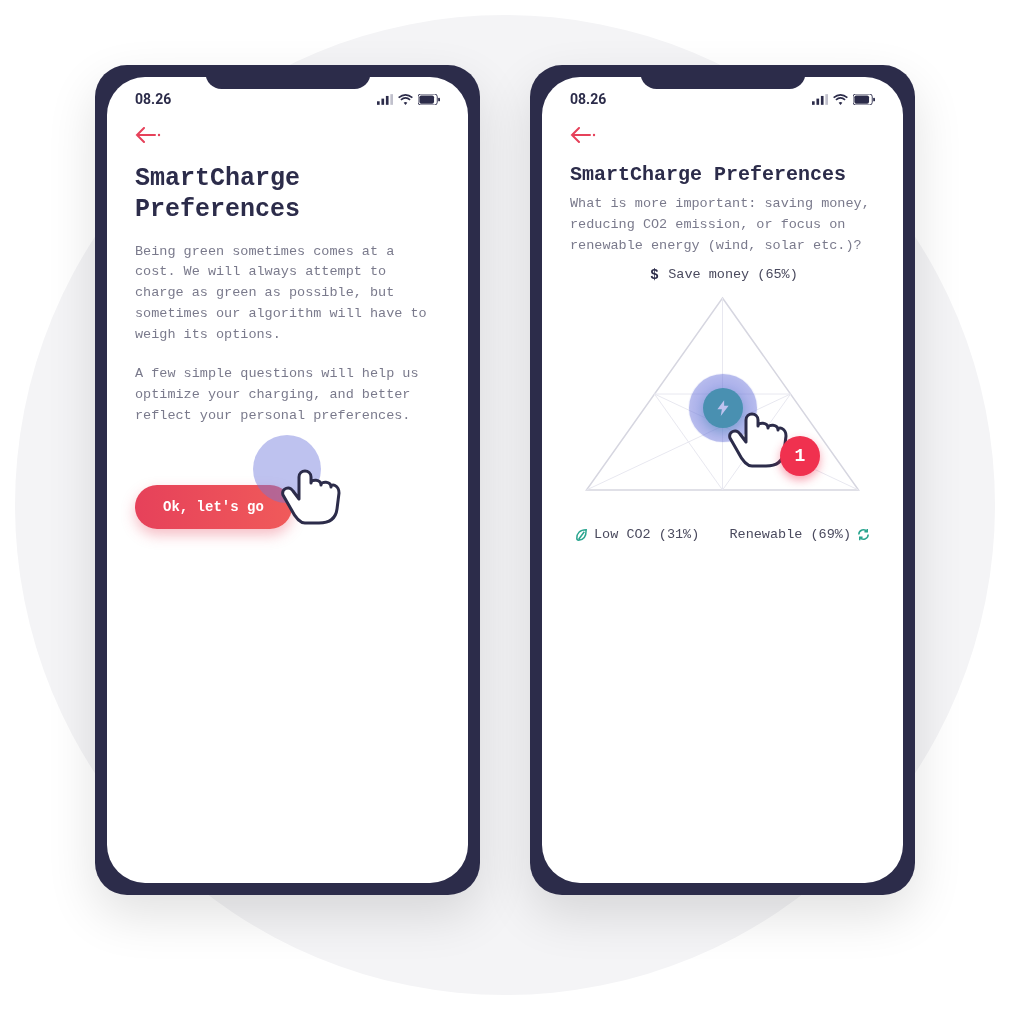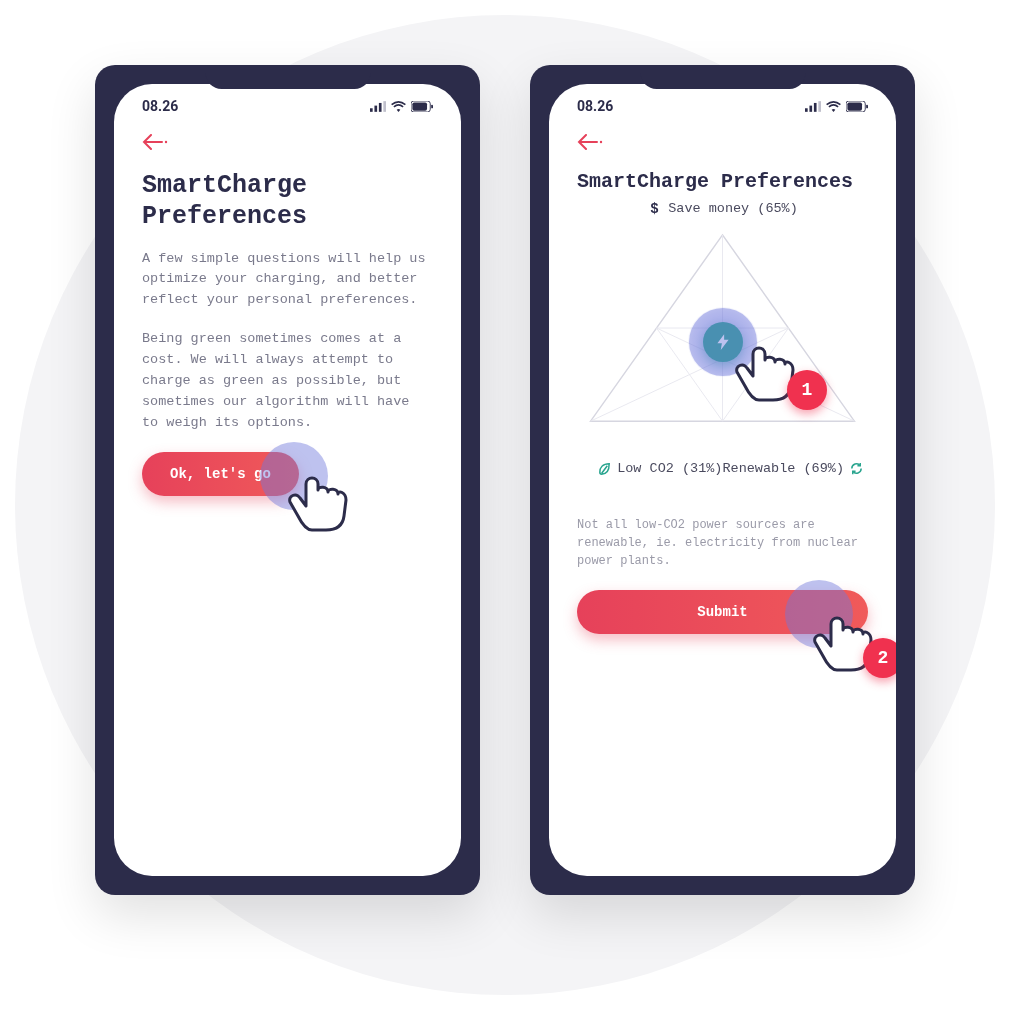"08.26" .phone { border-radius: 20px -> 32px; padding: 19px -> 12px }
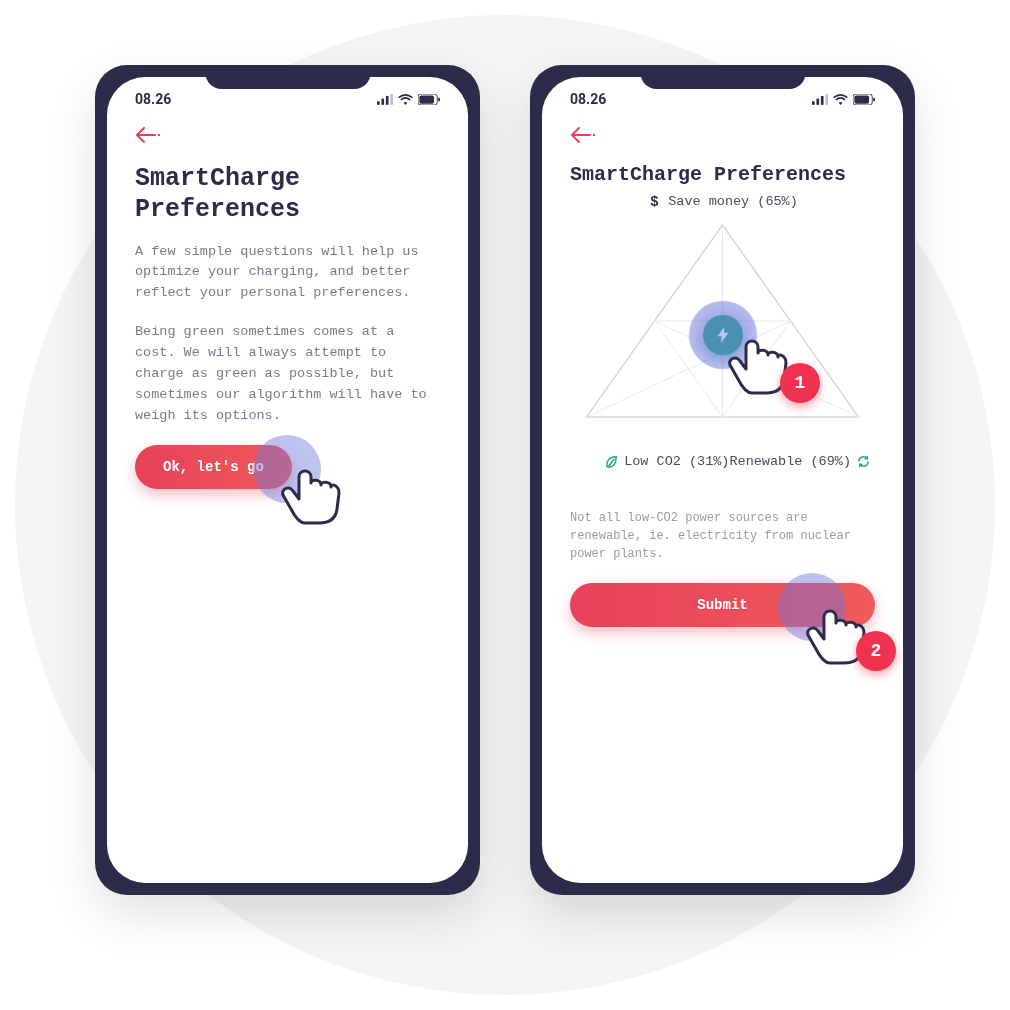"What is more important: saving" p.body-text { html: none -> <p>What is more important: saving money, reducing CO2 emission, or focus on renewable energy (wind, solar etc.)?</p> }
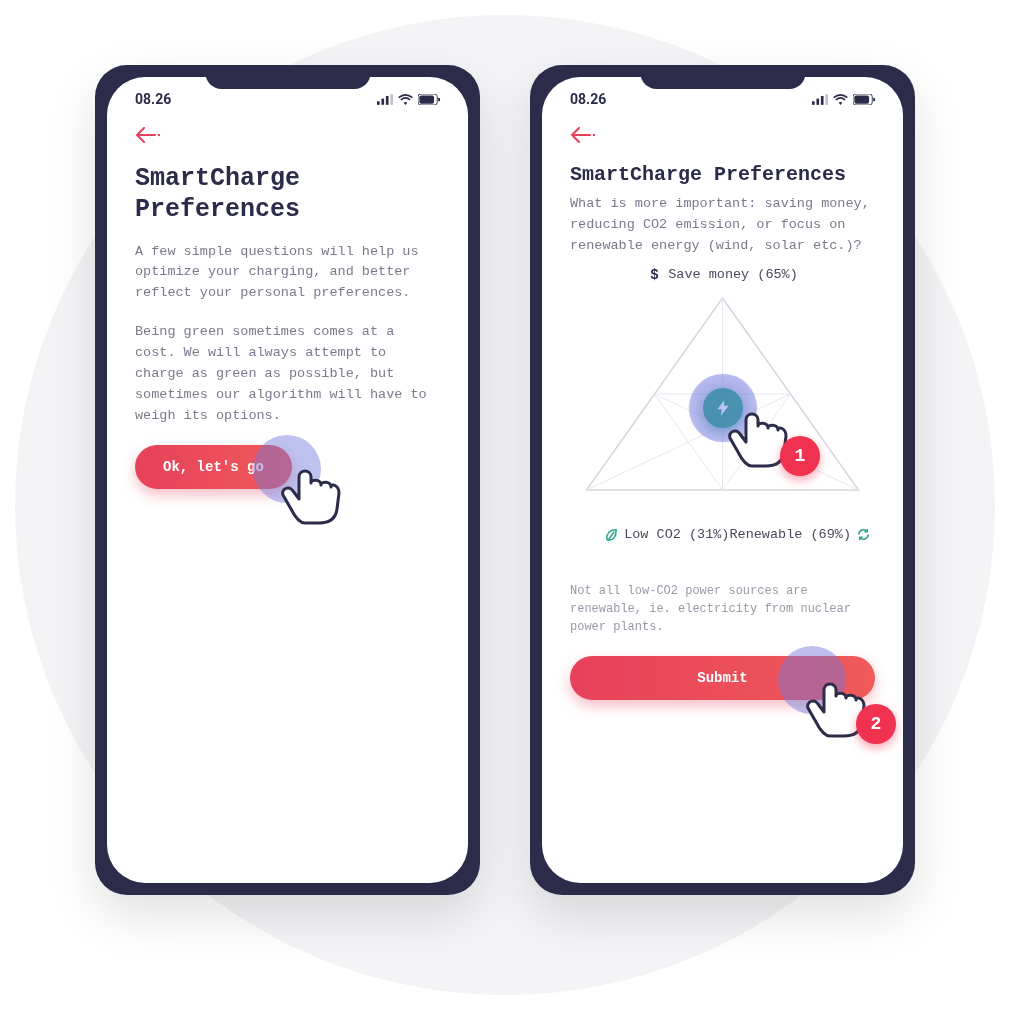"A few simple questions will" p.body-text { order: before "Being green sometimes comes at" -> after "Being green sometimes comes at" }
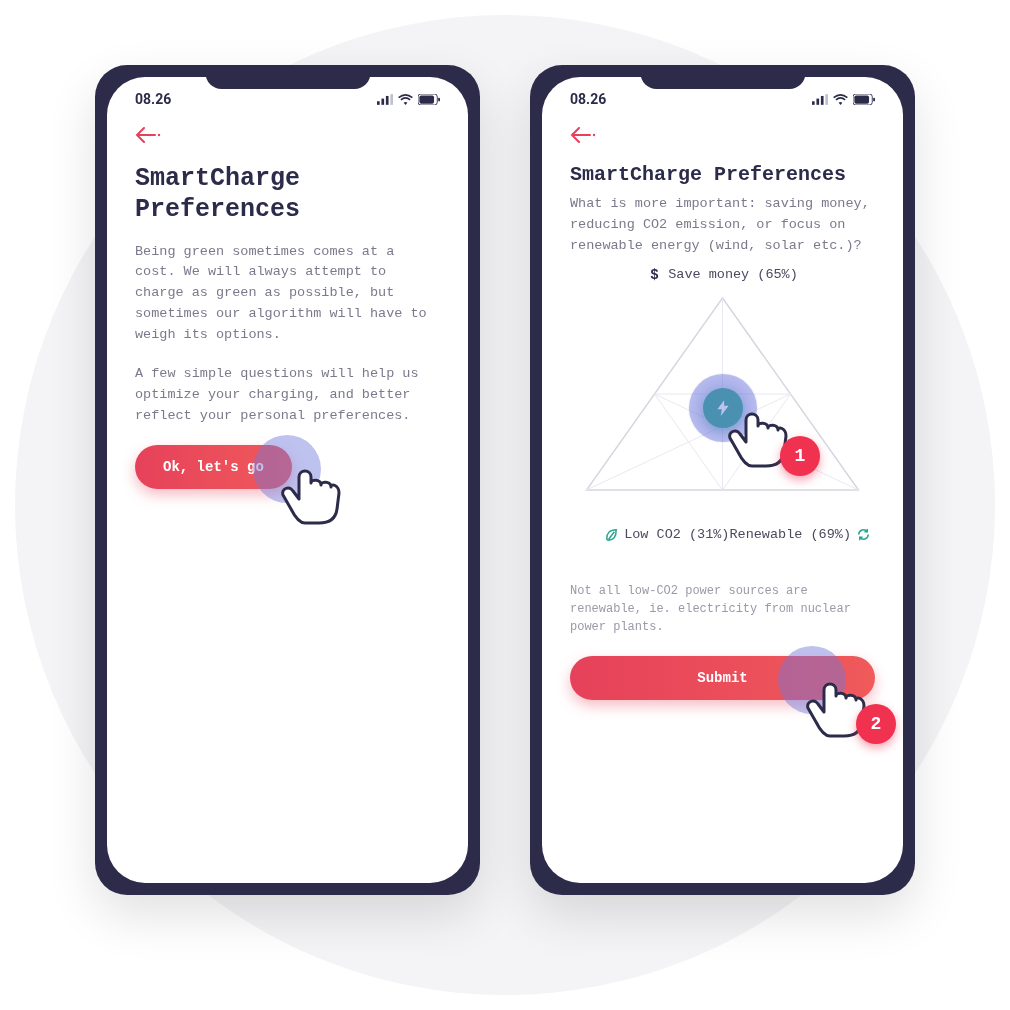"Ok, let's go" .btn-primary { margin-top: none -> 40px }
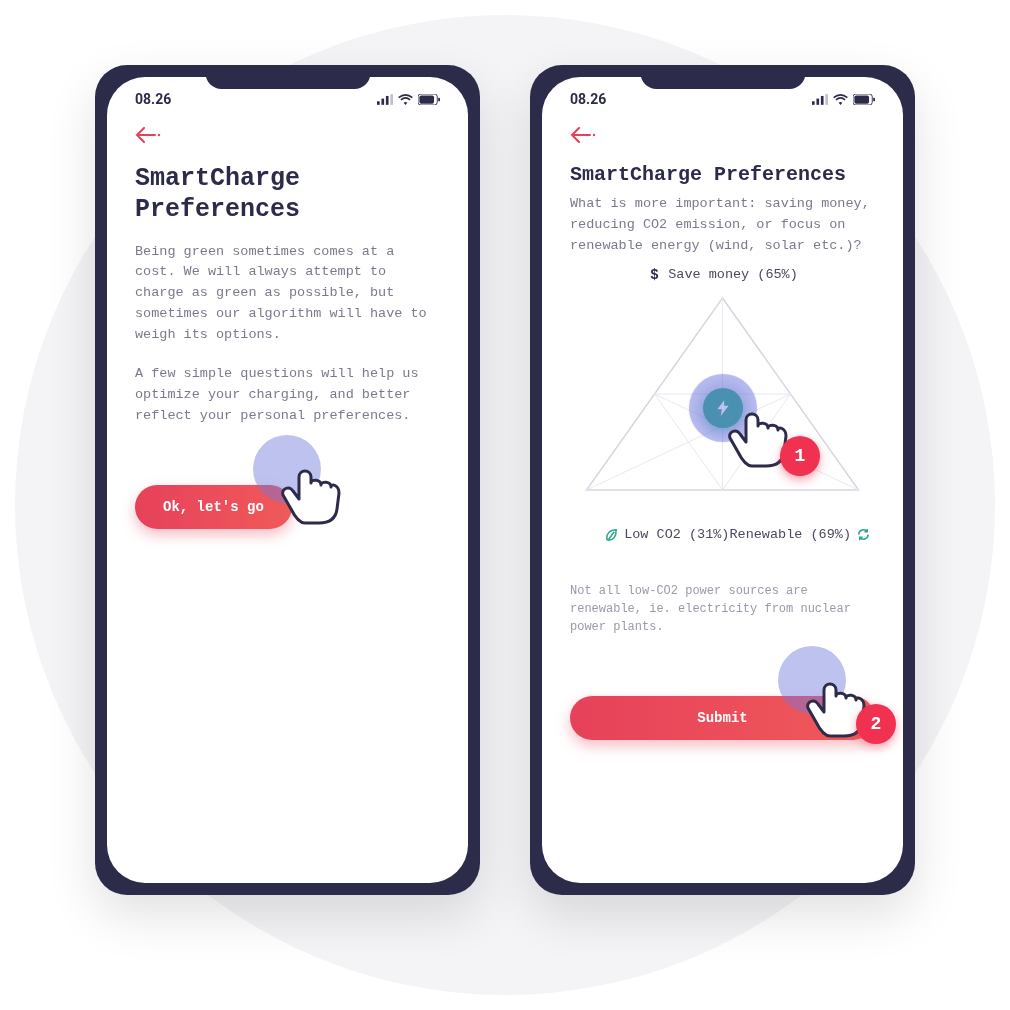"Low CO2 (31%)" .label-bottom { justify-content: flex-end -> space-between }
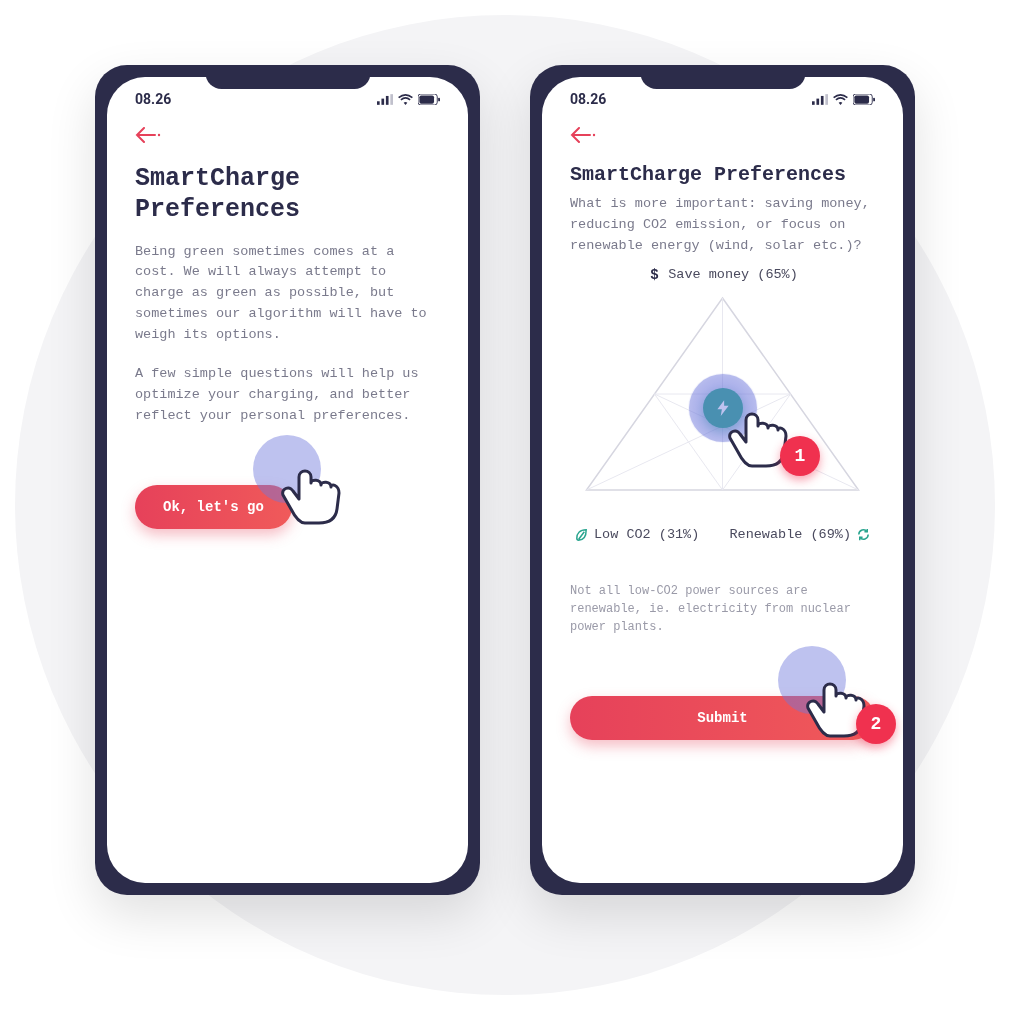"Not all low-CO2 power sources" p.subtle-text { html: <p>Not all low-CO2 power sources are renewable, ie. electricity from nuclear power plants.</p> -> none }
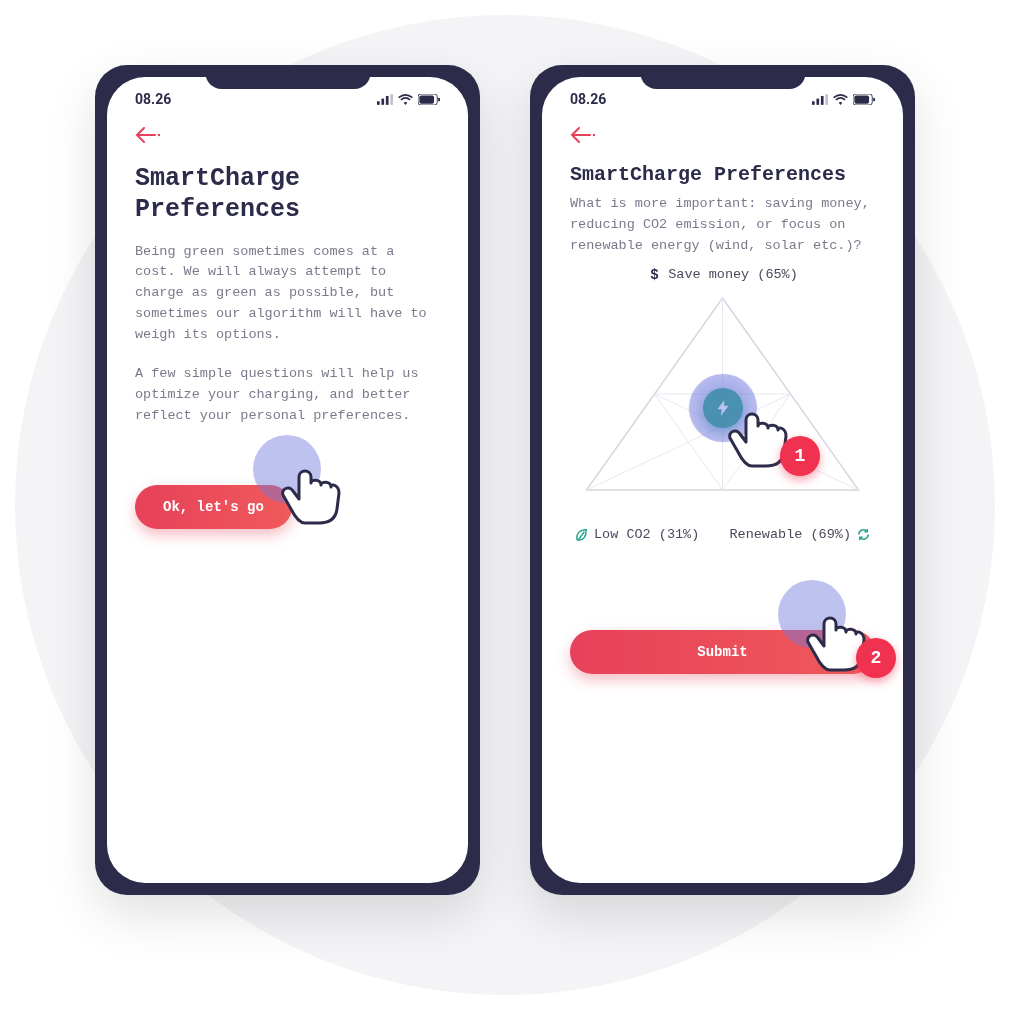"Submit" div.btn-wrap-submit { html: <div> <div> <span>Submit</span> </div> <div></div> <svg> <path></path> </svg> <div> <span>2</span> </div> </div> -> none }
